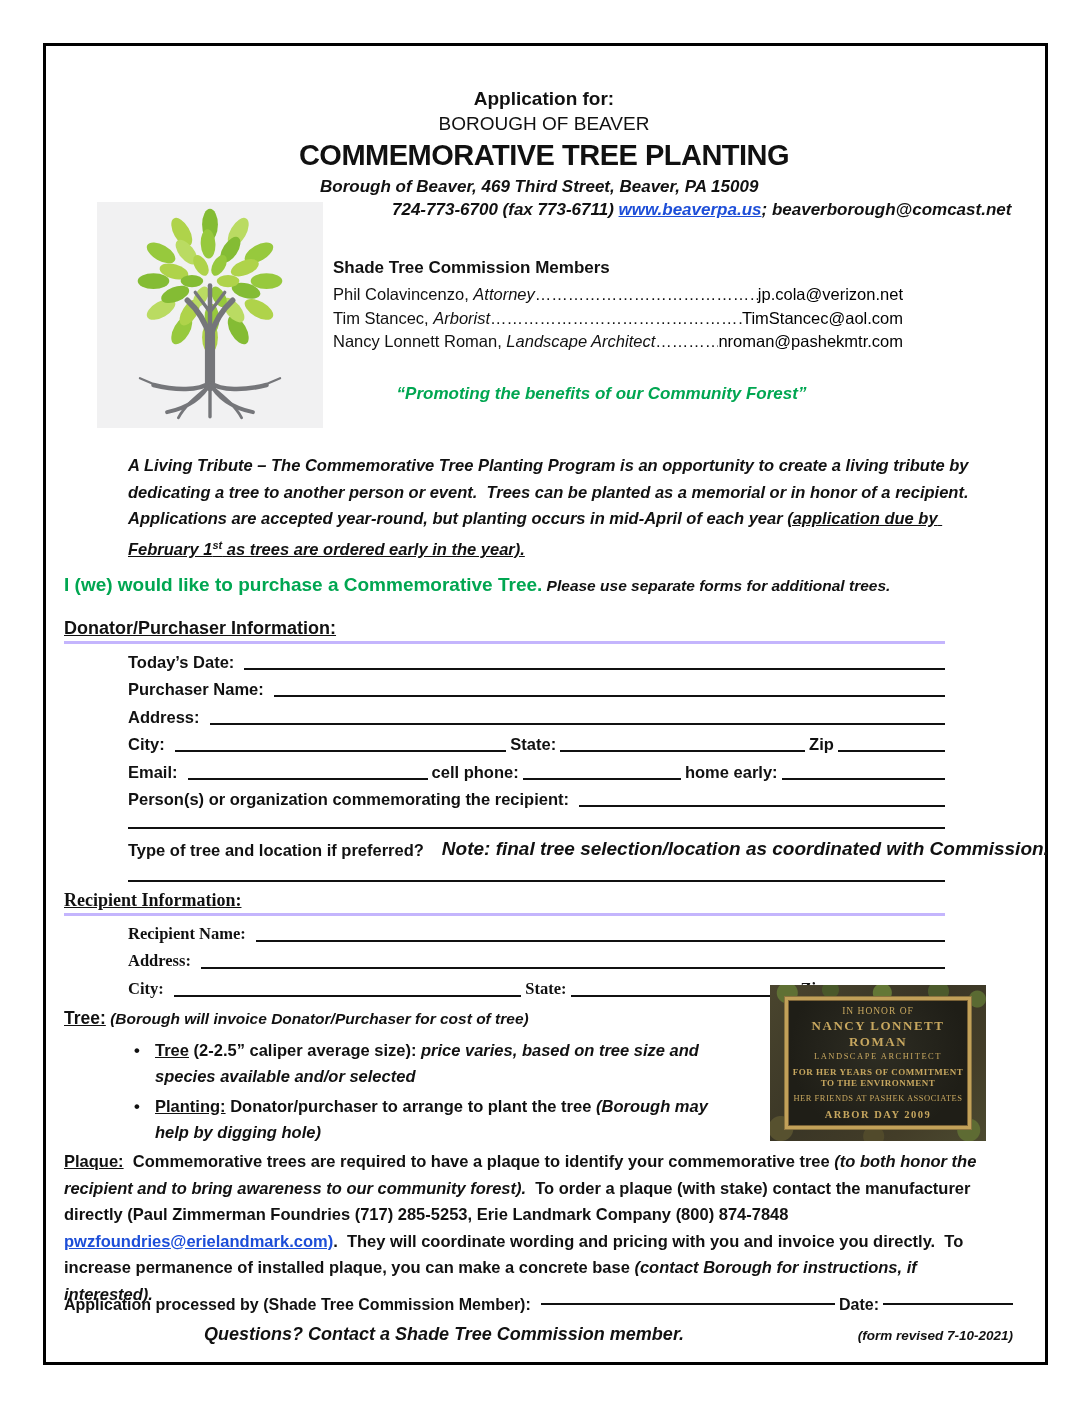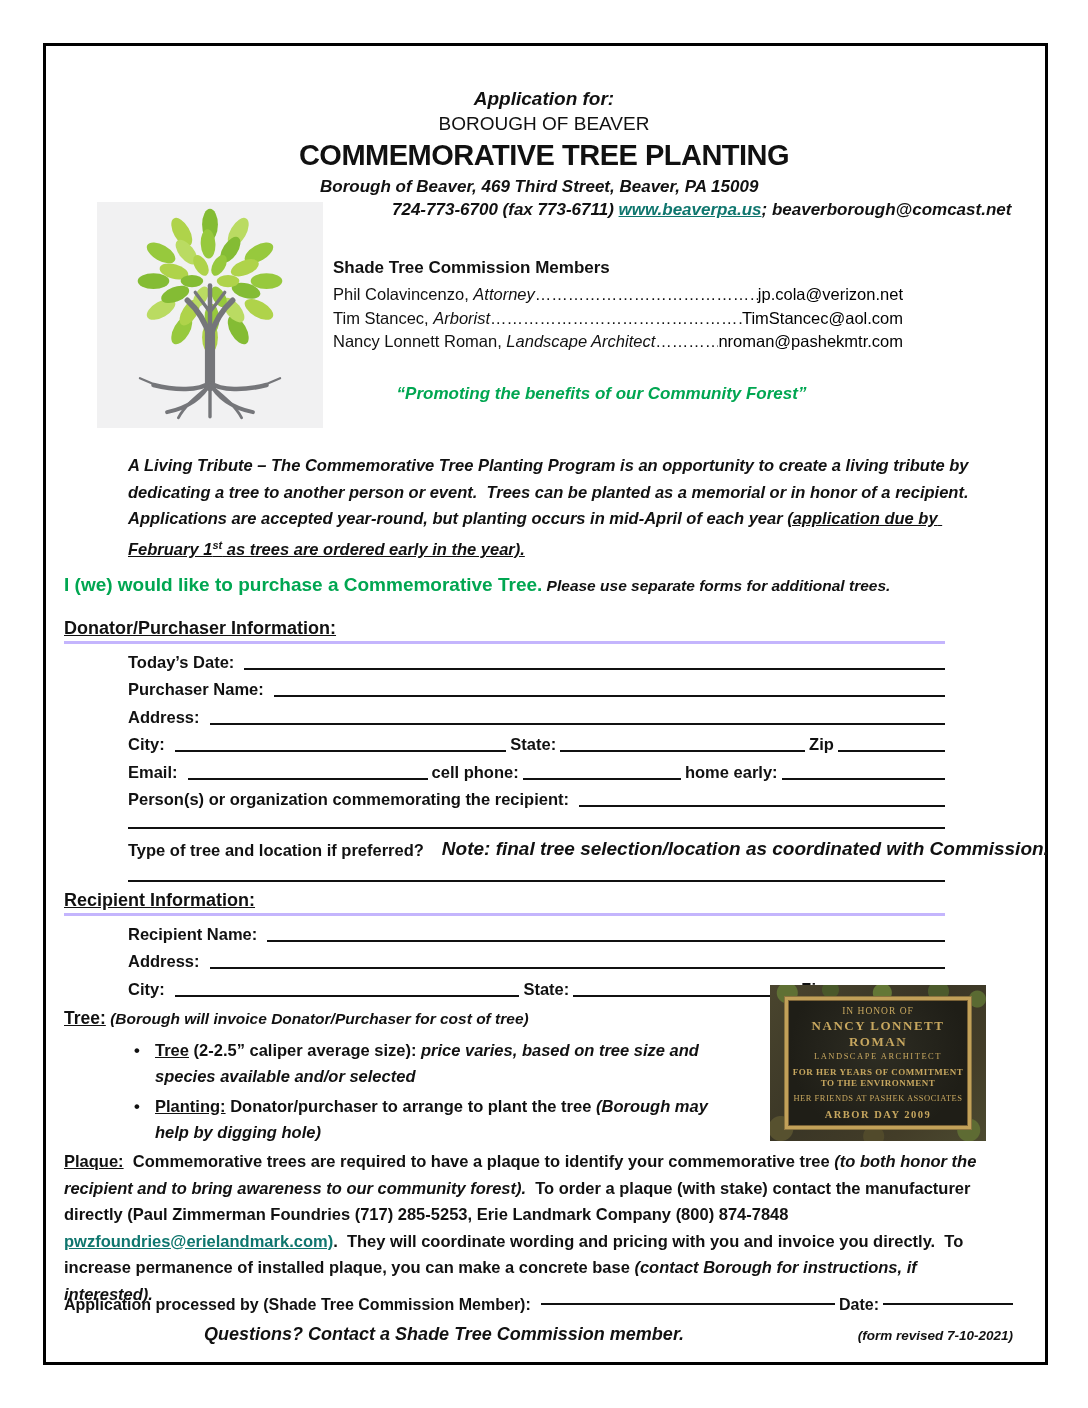"Application for:" .hdr-appfor { font-style: italic -> none }
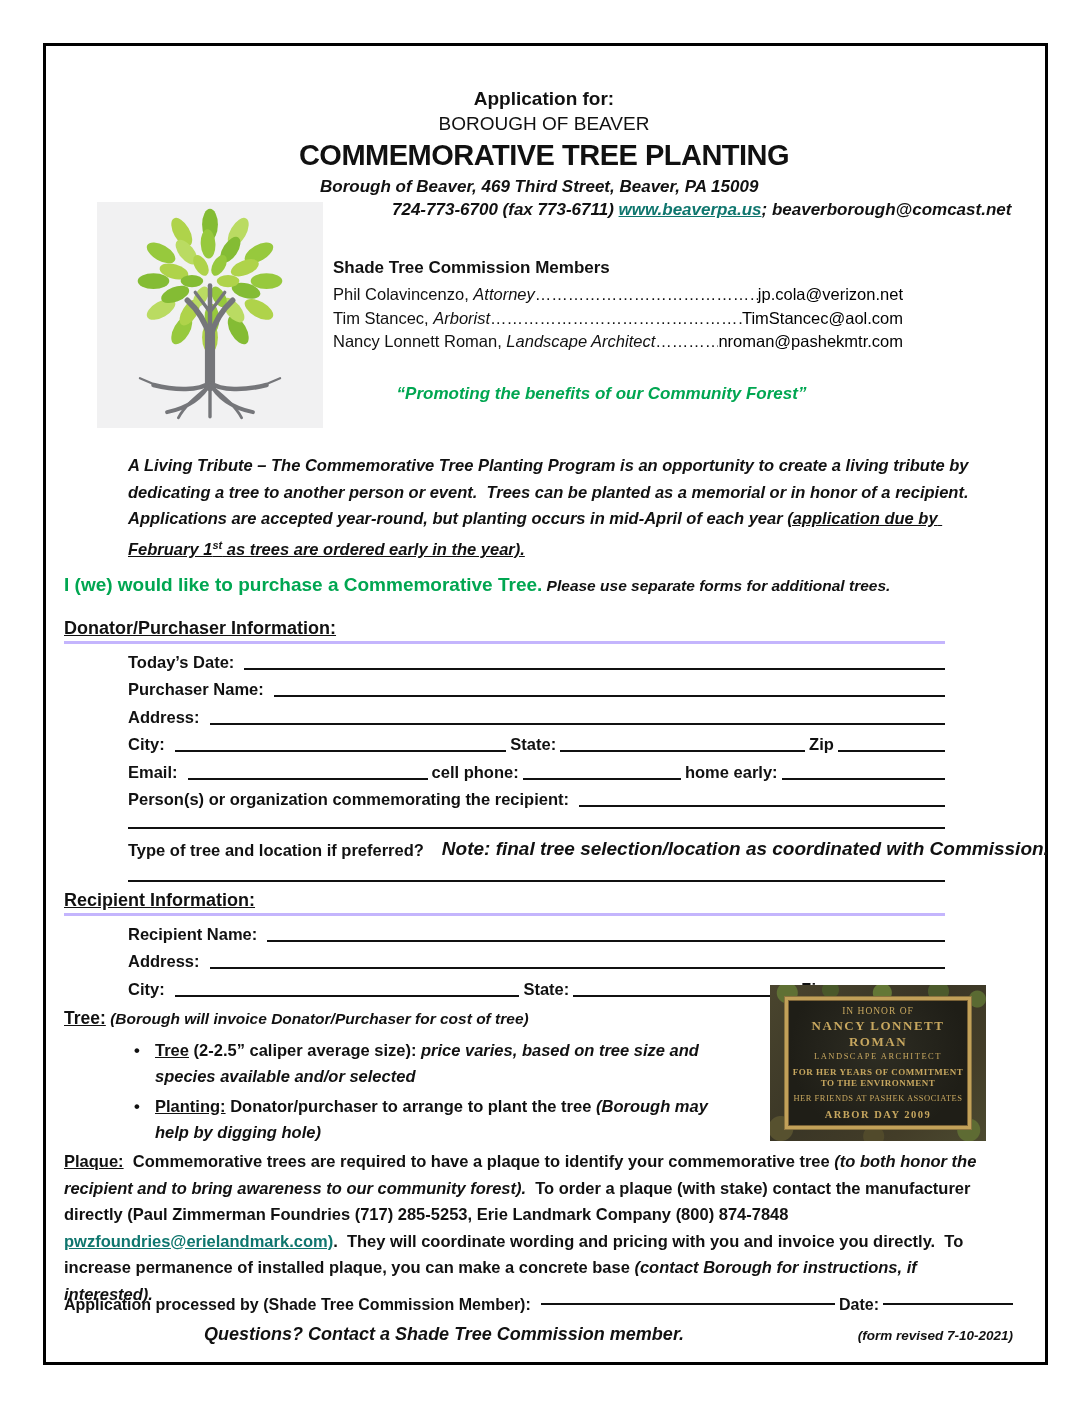"www.beaverpa.us" .link { color: #0f766e -> #1d4ed8 }
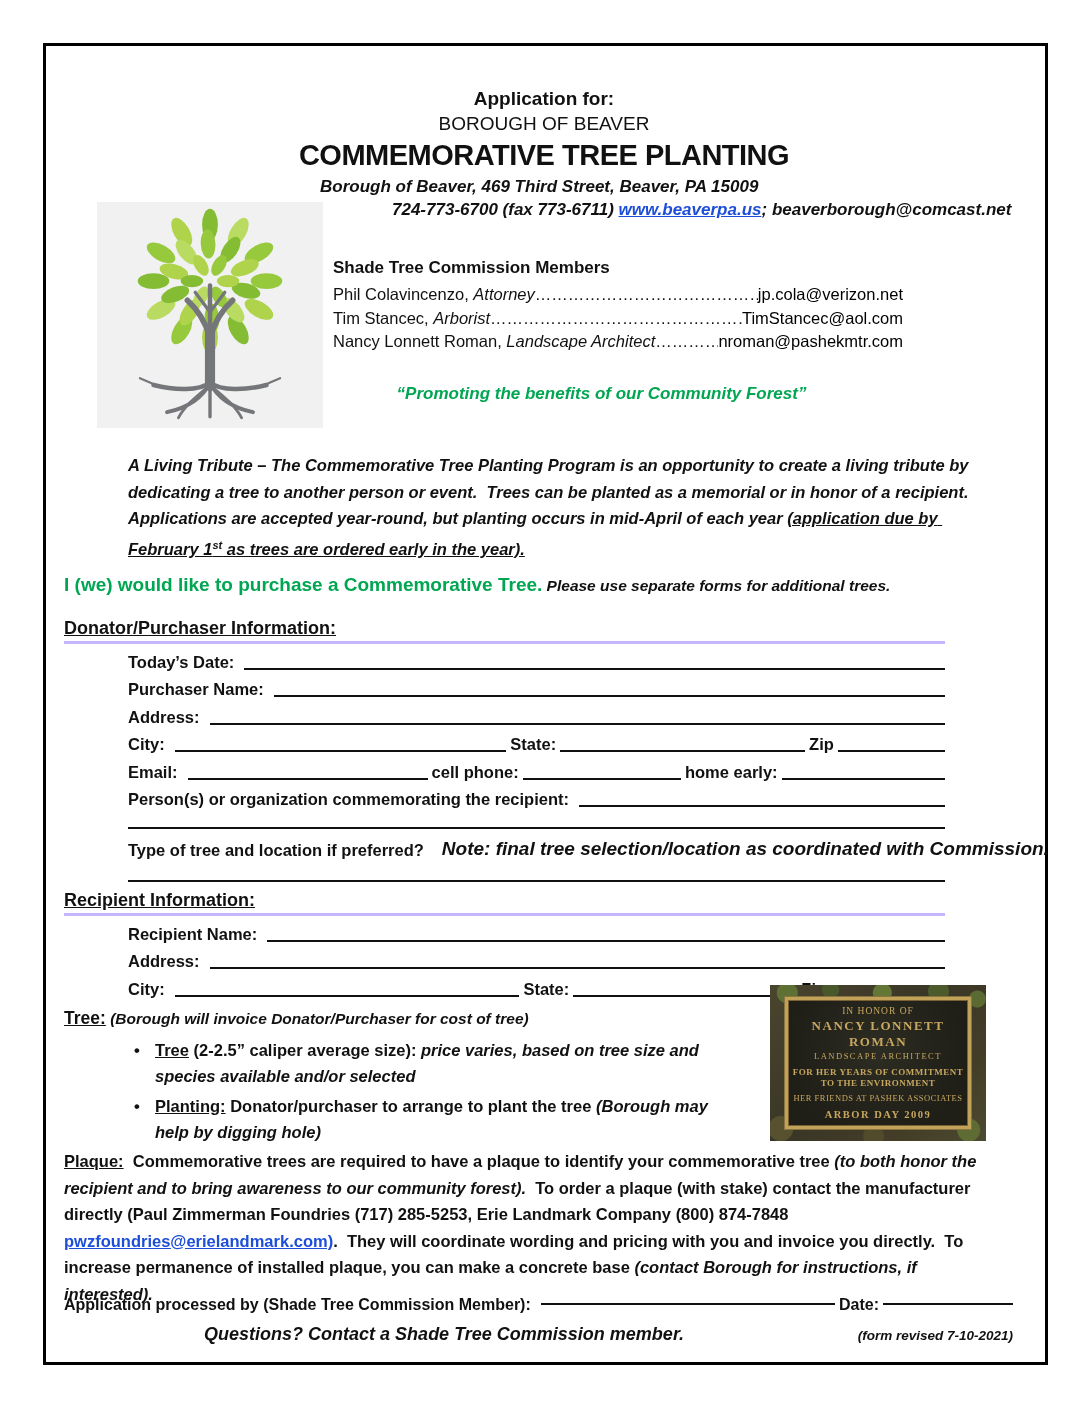"Recipient Information:" .recipient { font-family: none -> Liberation Serif, serif }
